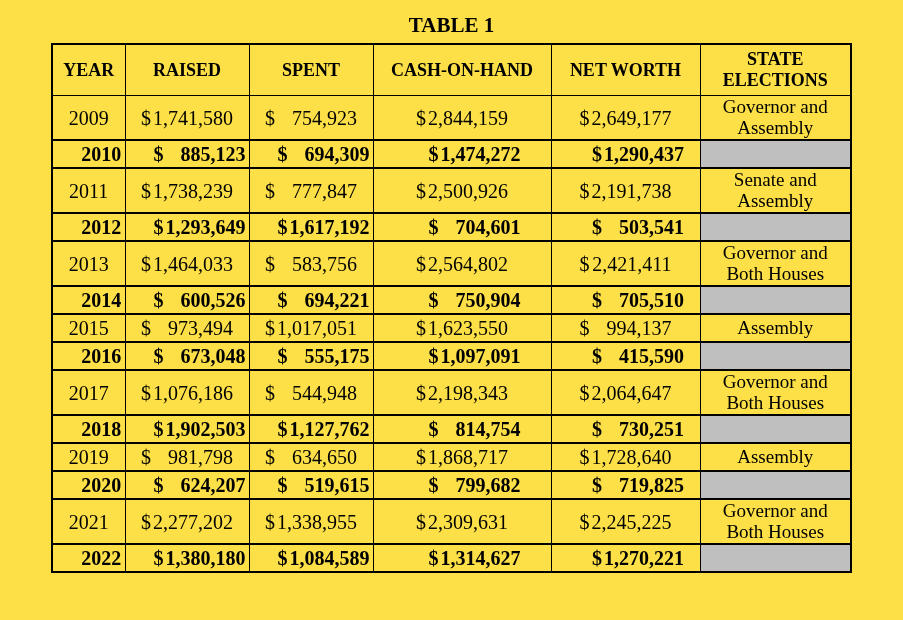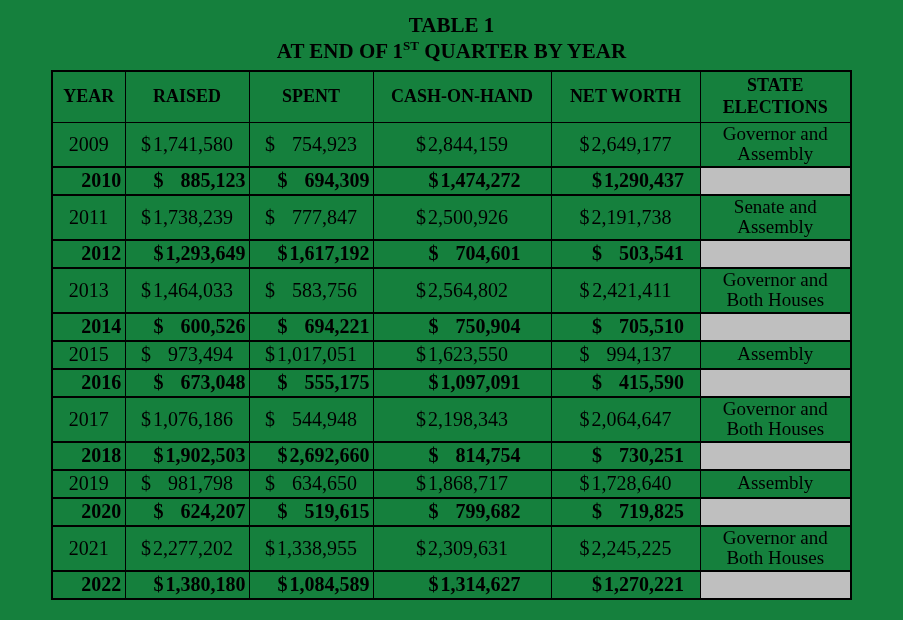"TABLE 1" .page { background: #15803d -> #fde047 }
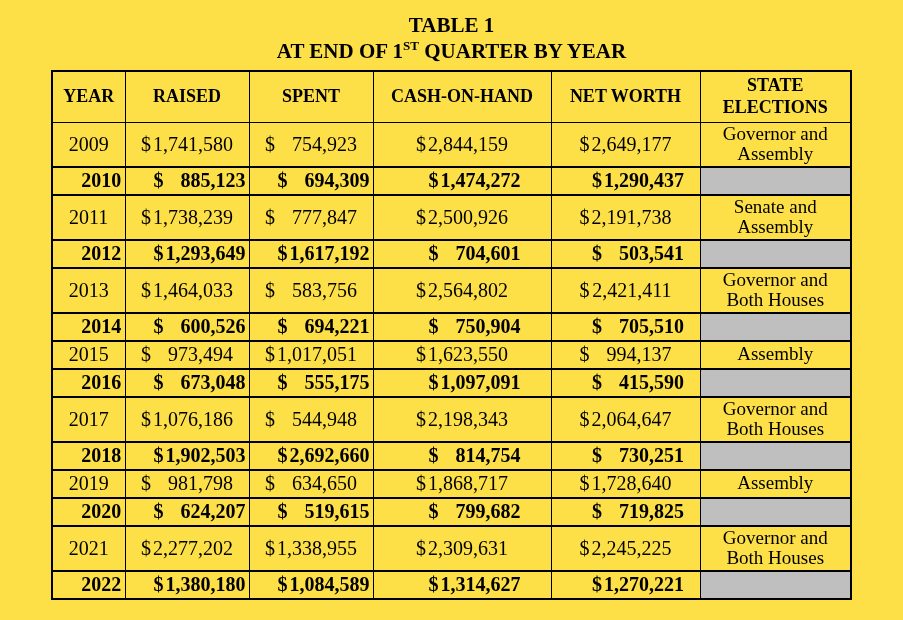"AT END OF 1ST QUARTER" div { html: <div><span>AT END OF 1</span><sup>ST</sup><span> QUARTER BY YEAR</span></div> -> none }
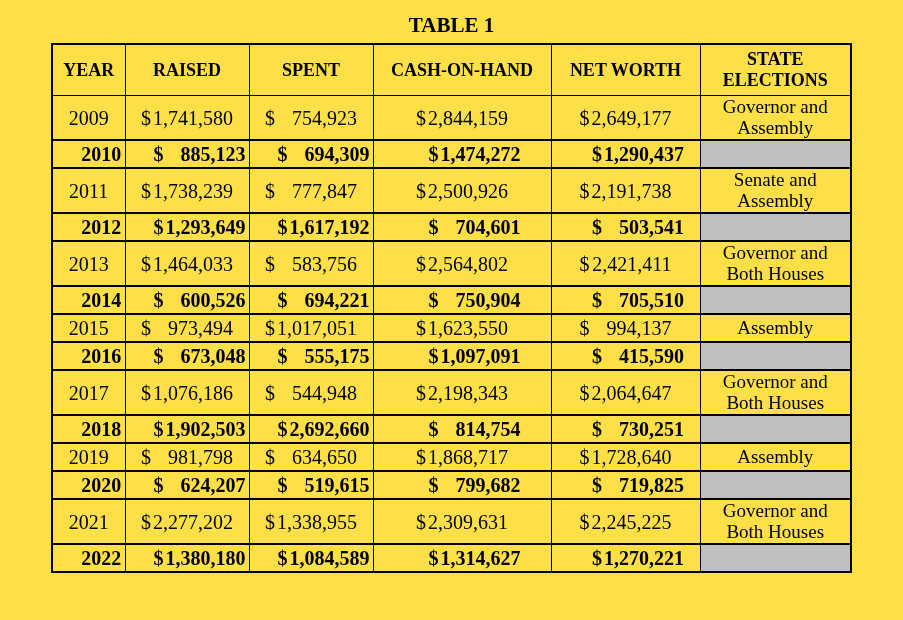"2,692,660" span.num { text: 2,692,660 -> 1,127,762 }
